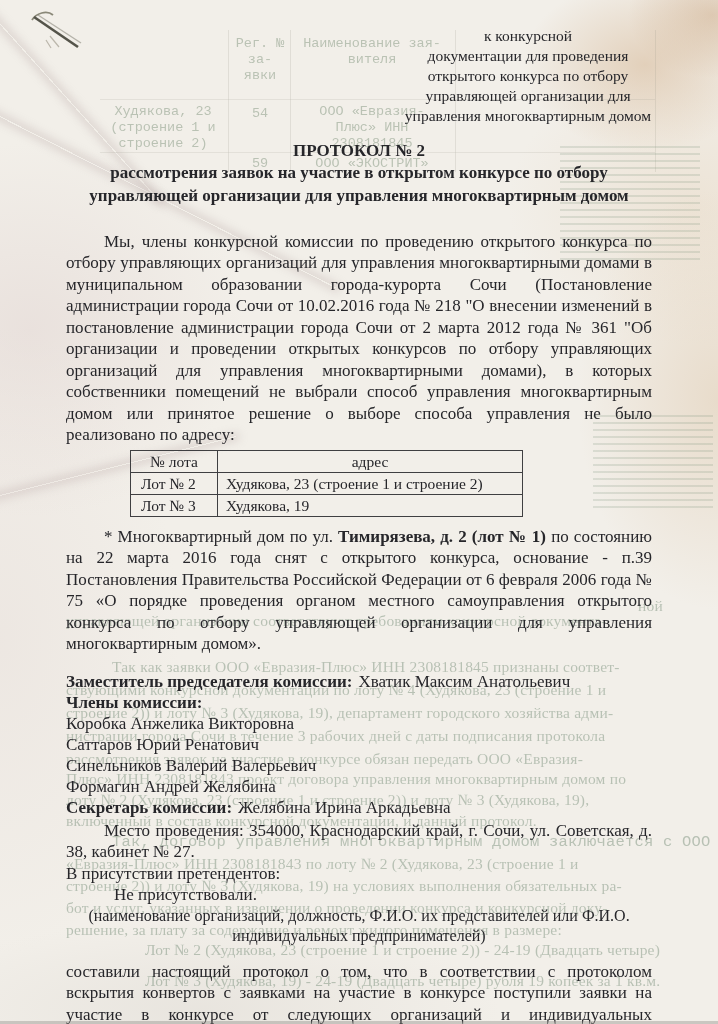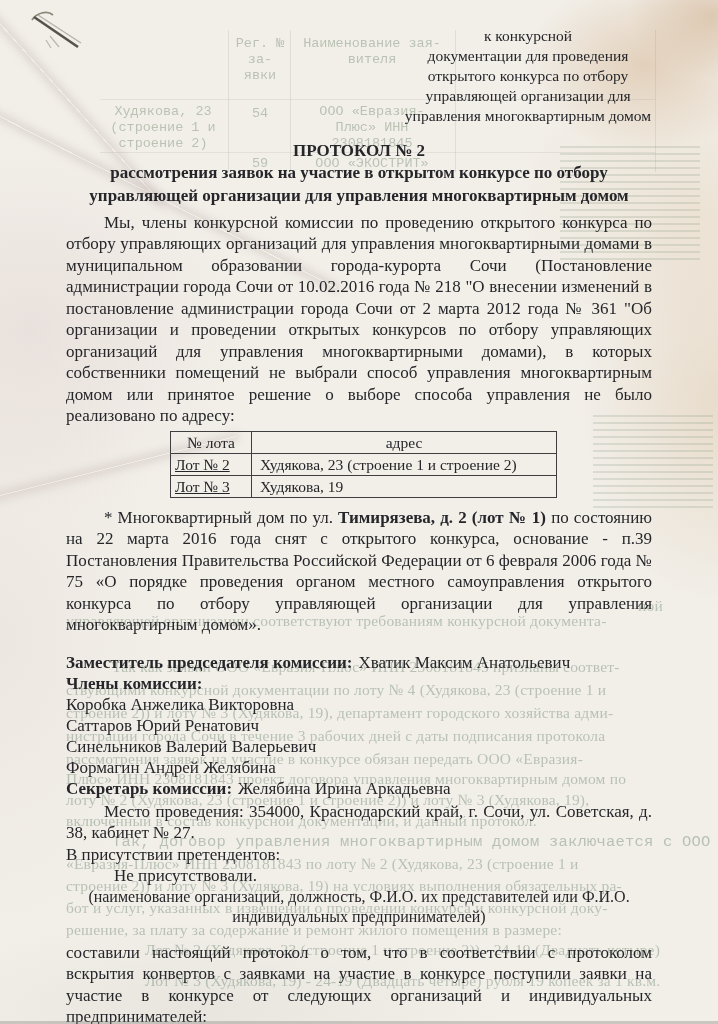"Мы, члены конкурсной комиссии по" .p1 { margin-top: 5px -> 24px }
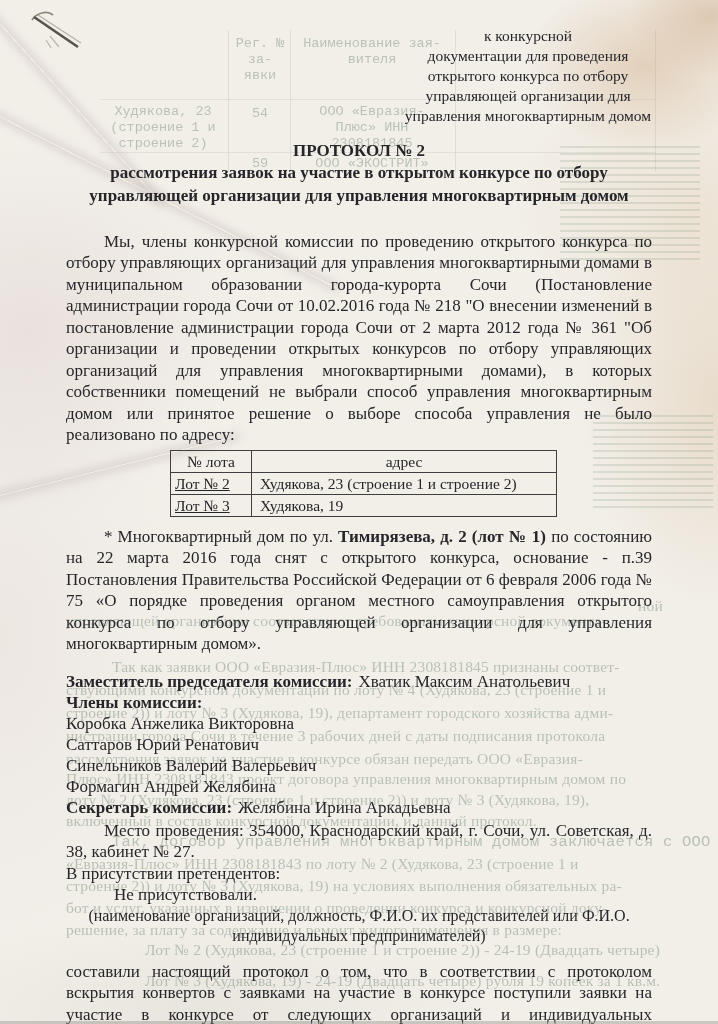"№ лота" table.lots { margin: 4px 0 0 104px -> 4px 0 0 64px }
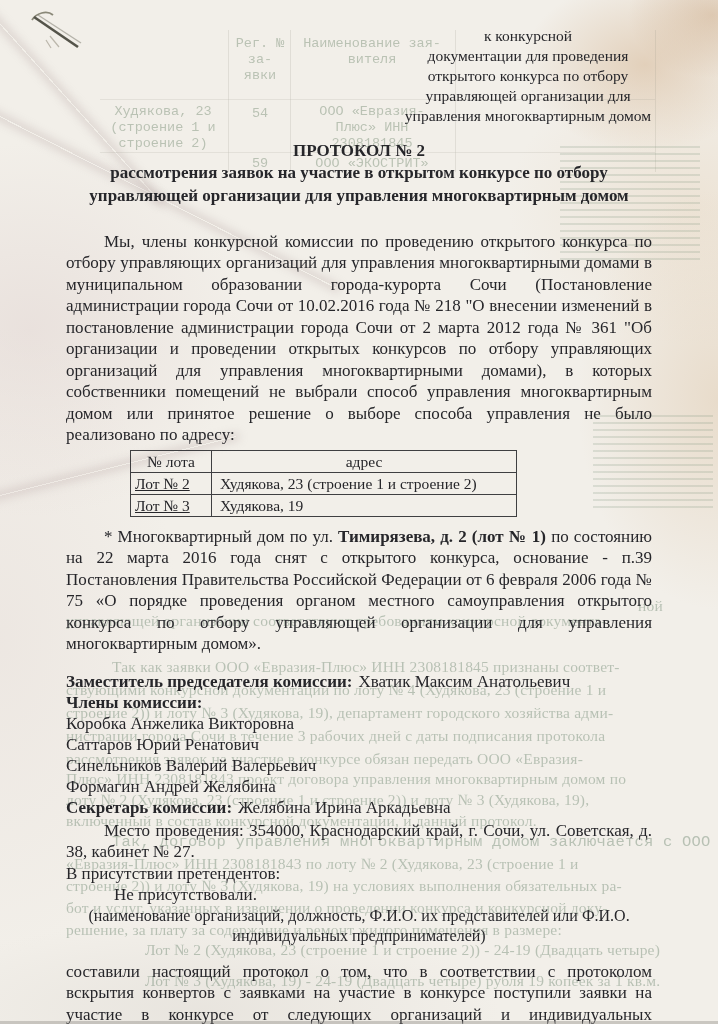"Лот № 2" table.lots td.c1 { padding-left: 4px -> 10px; text-decoration: underline -> none }
